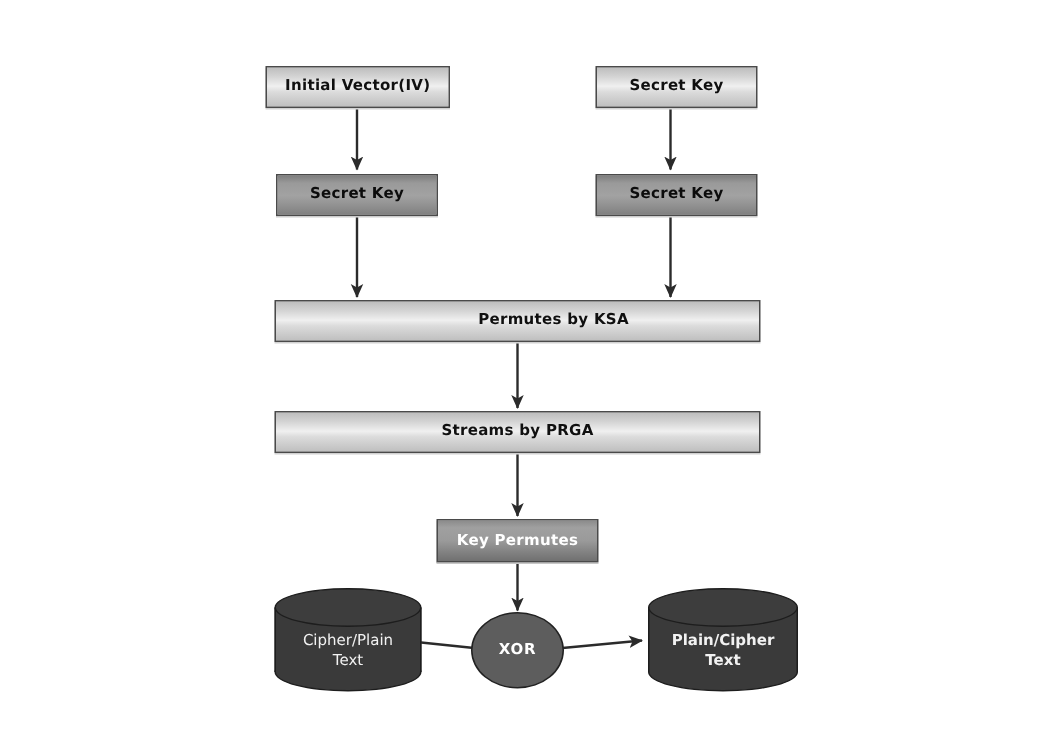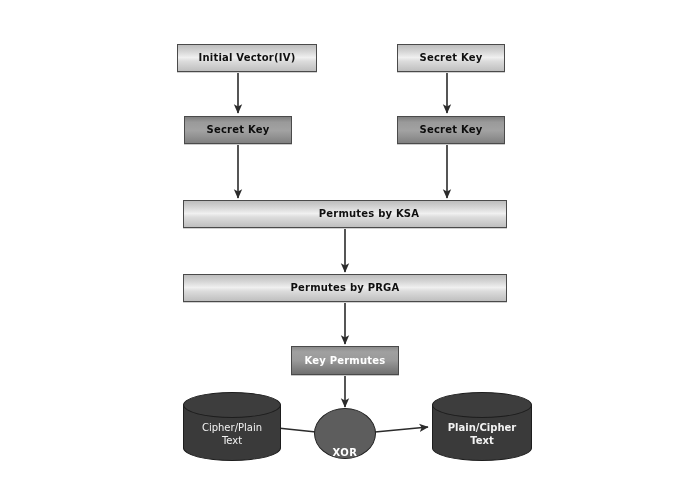"Initial Vector(IV)" div.node { width: 140px -> 123px }
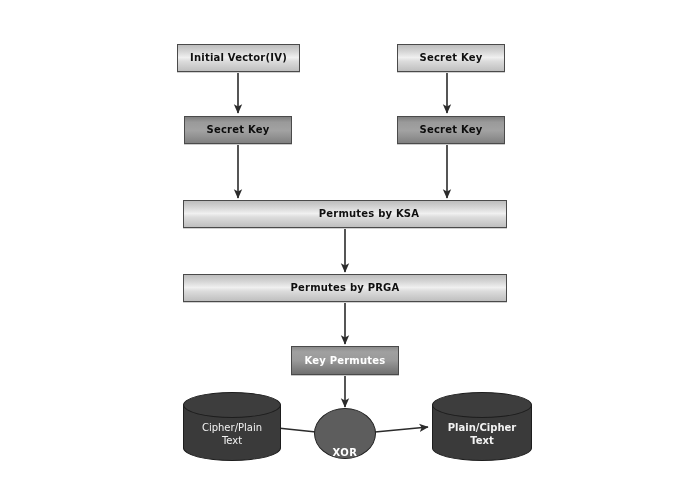"Permutes by PRGA" span { text: Permutes -> Streams }
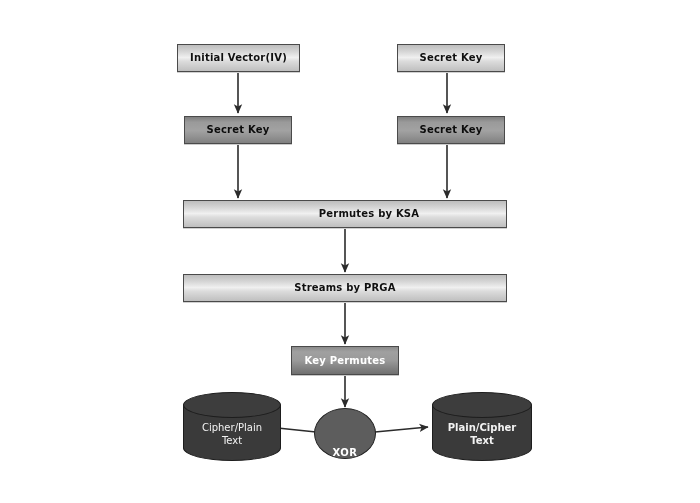"XOR" div.xor { align-items: flex-end -> none }
